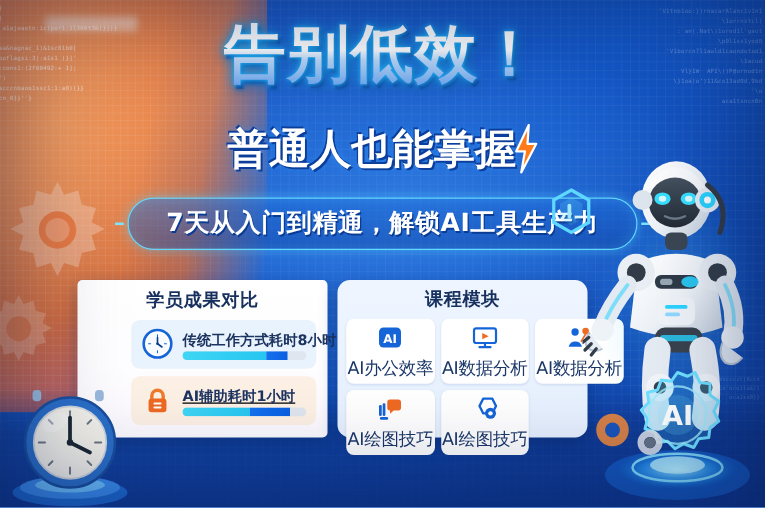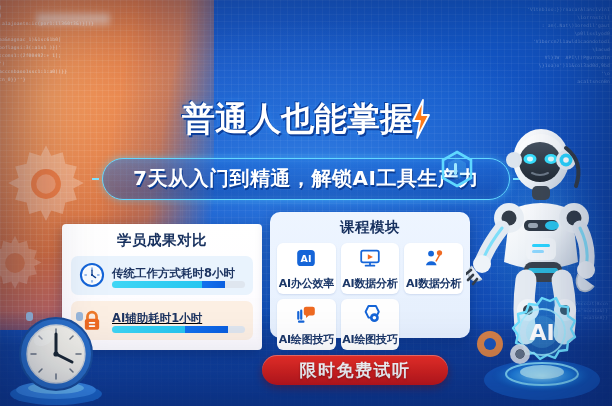"告别低效！" div.headline-wrap { html: none -> <div> <span>告别低效</span><span>！</span> </div> }
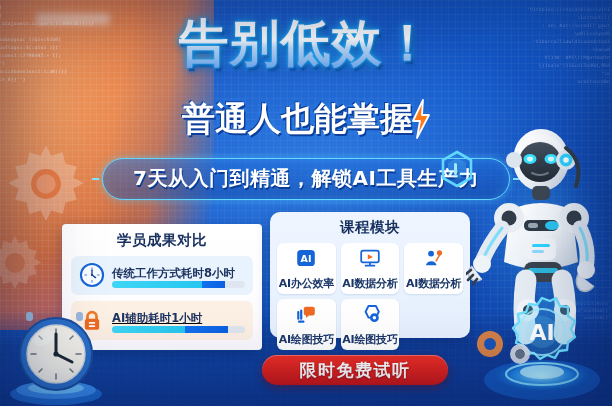"课程模块" .card-right { top: 212px -> 224px }
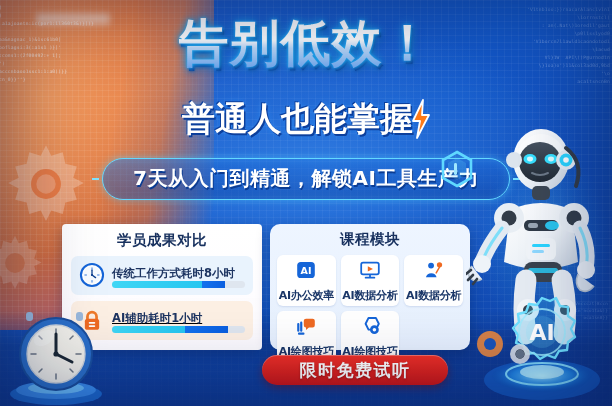"传统工作方式耗时8小时" .cmp-row { margin-left: none -> 34px }
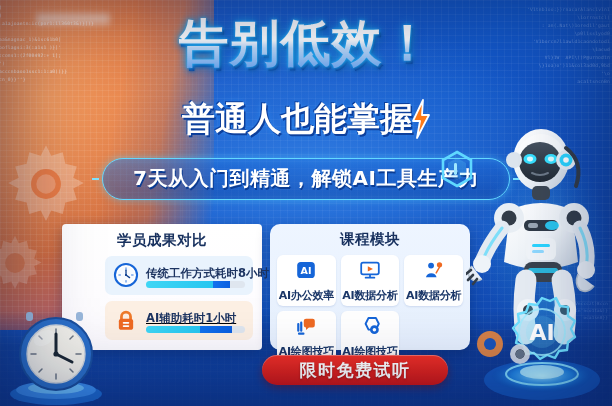"AI办公效率" .mod-label { font-size: 11px -> 14px; font-weight: 700 -> 400 }
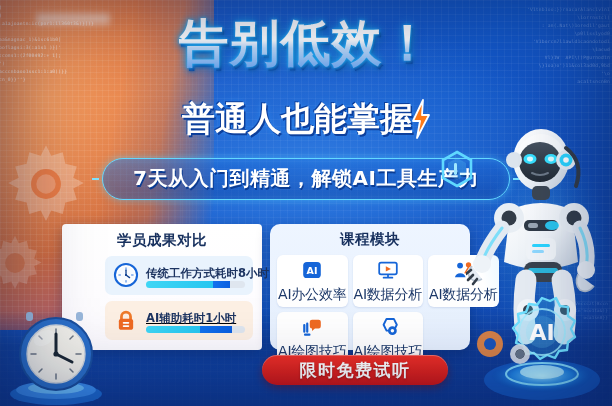"限时免费试听" div.cta { html: <div>限时免费试听</div> -> none }
